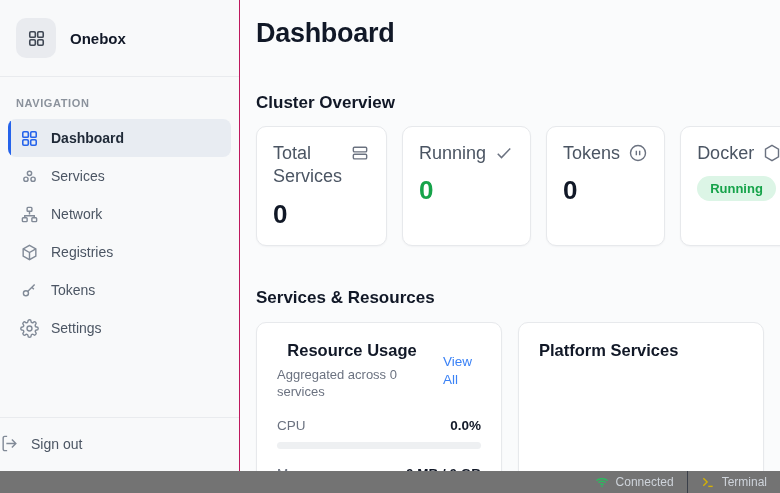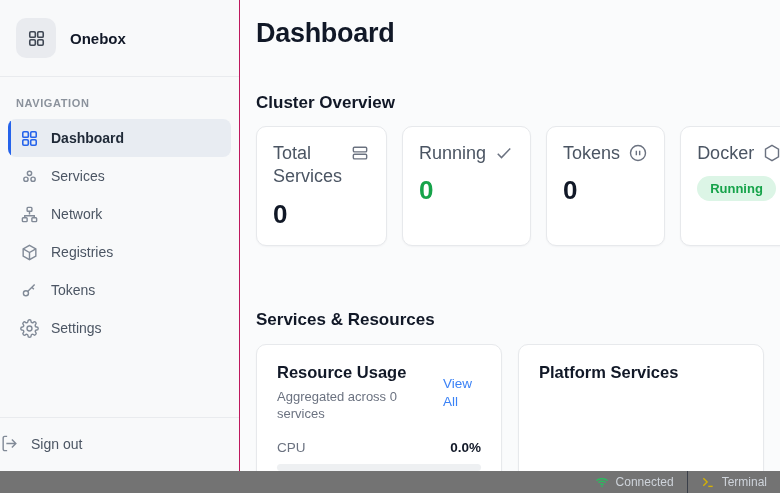"Services & Resources" .sh-services { margin-top: 64px -> 42px }
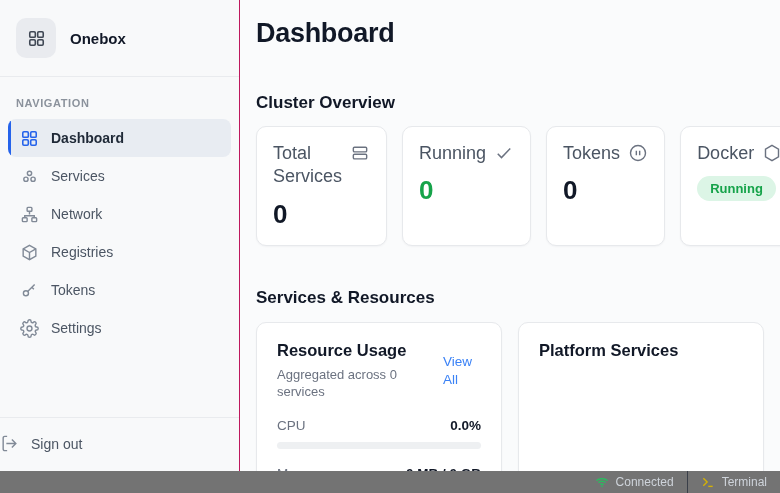"Resource Usage" .panel-title { text-align: none -> center }
